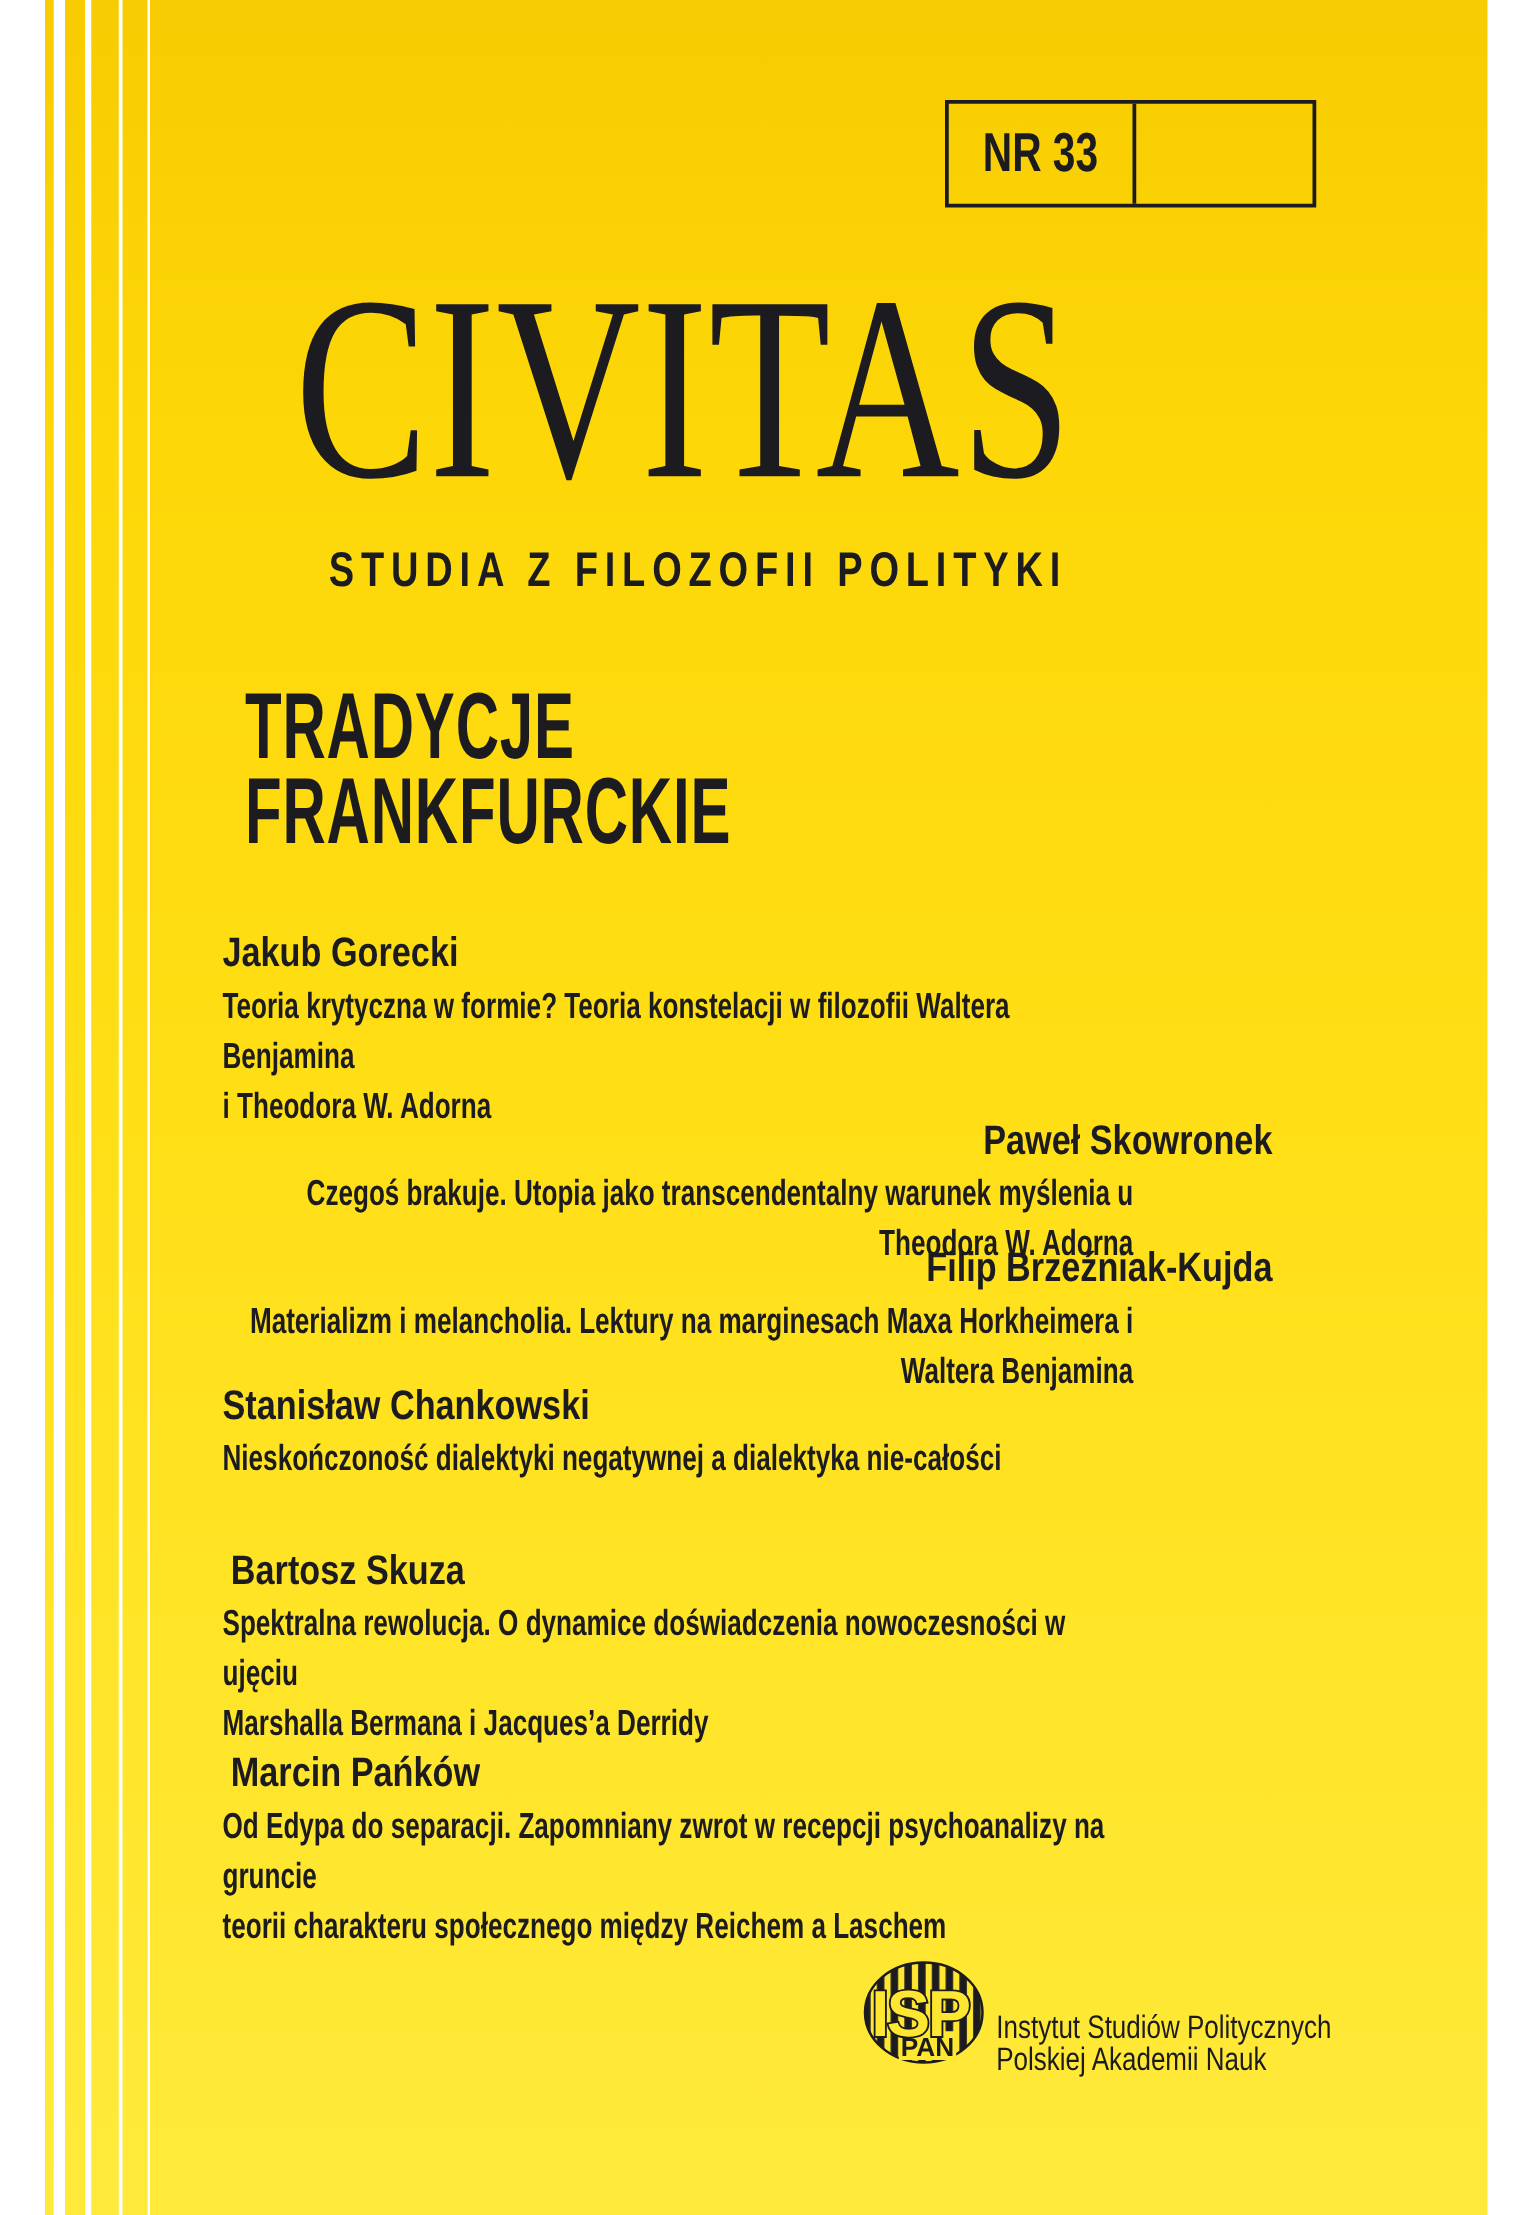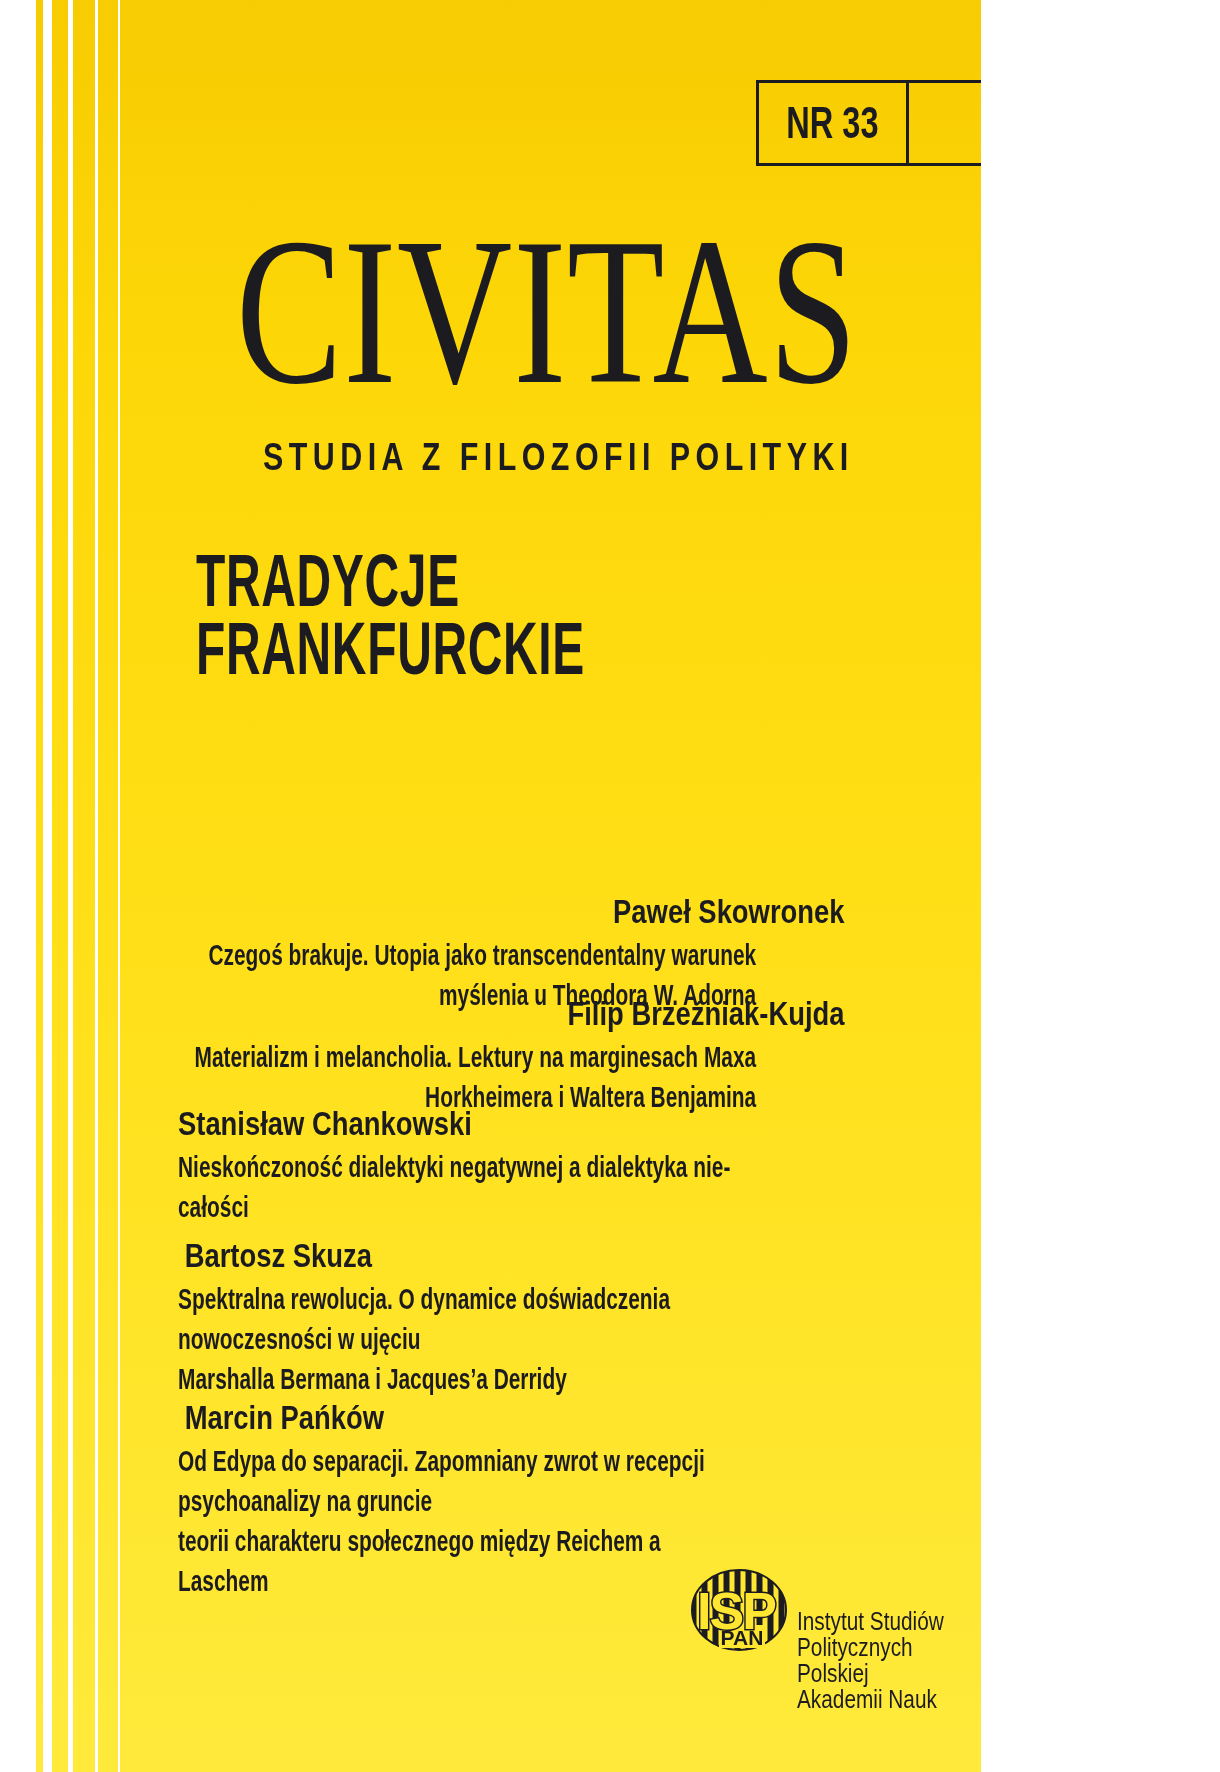"NR 33" .cover { width: 981px -> 1190px }
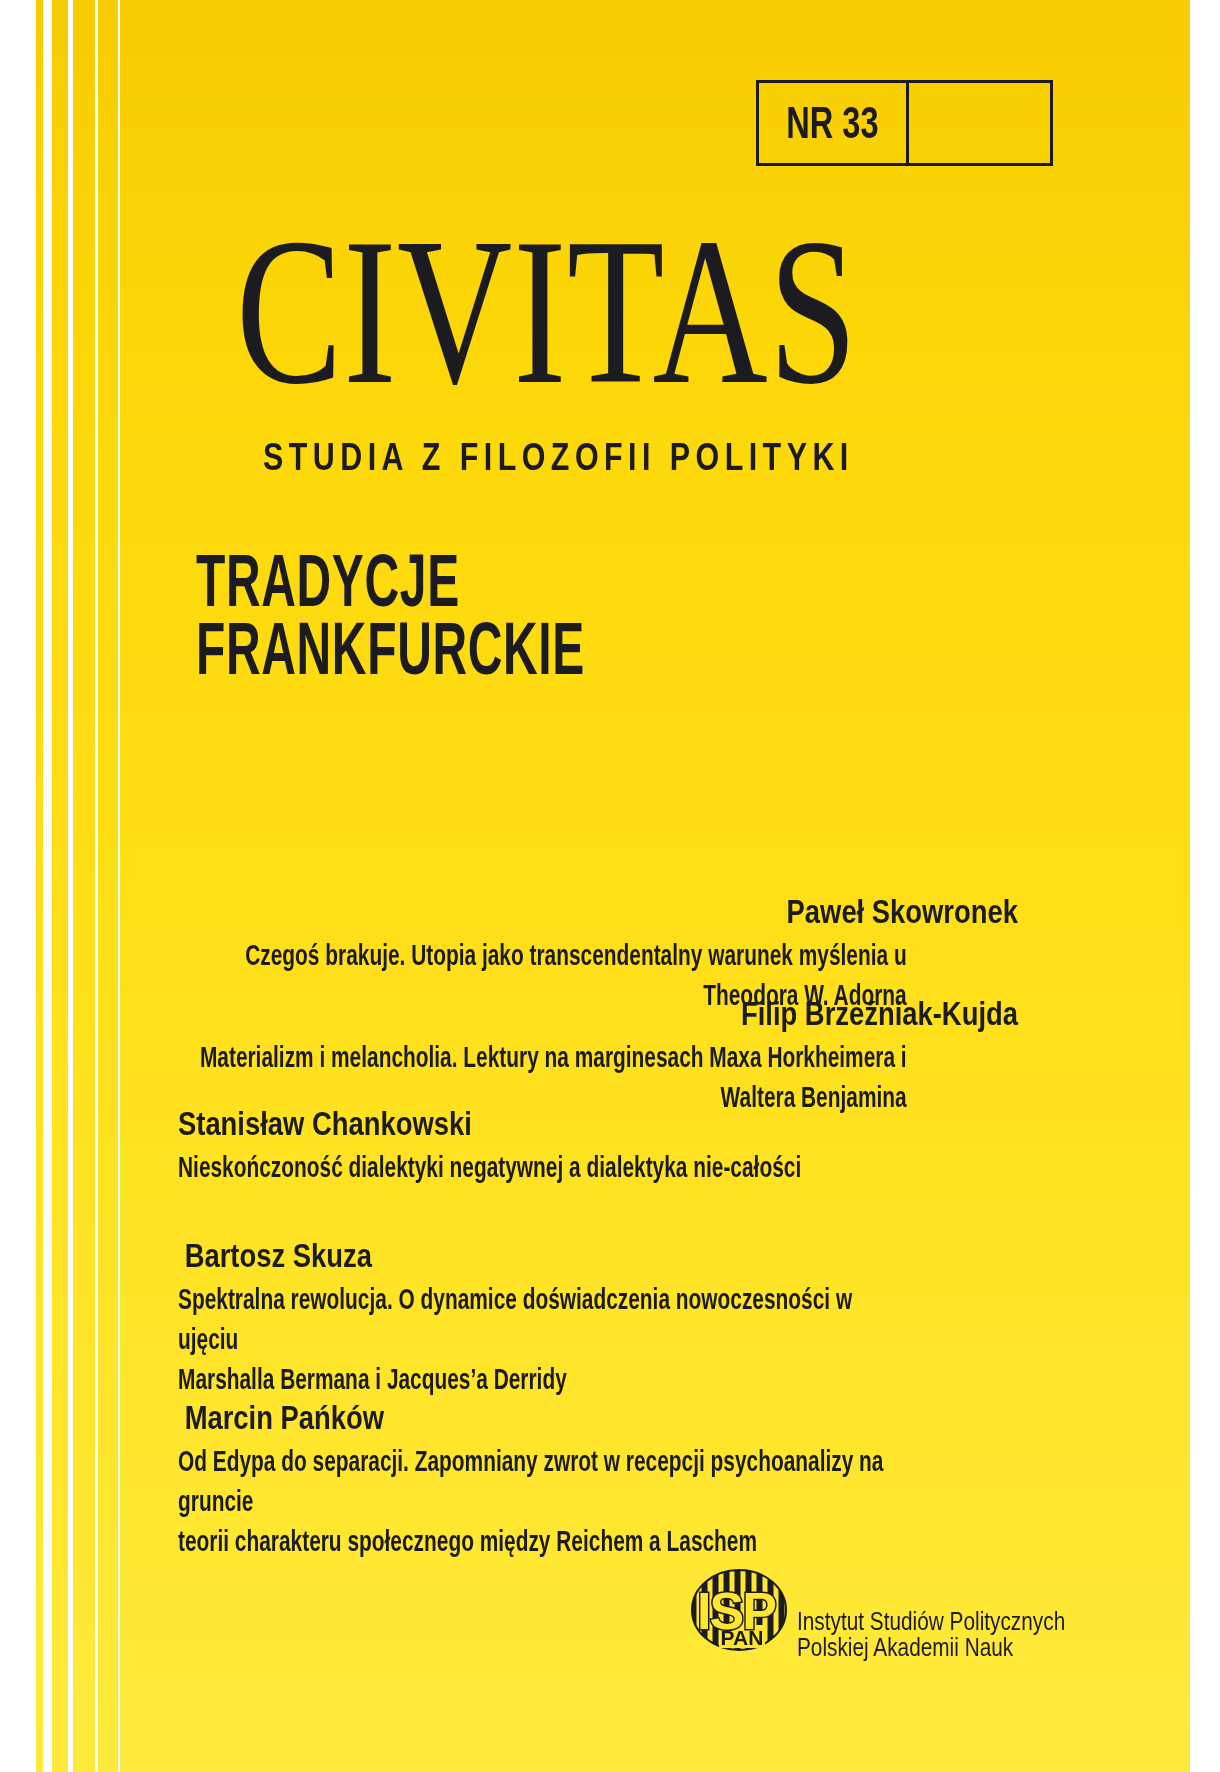"Jakub Gorecki" div.entry { html: none -> <div> <div>Jakub Gorecki</div> <div>Teoria krytyczna w formie? Teoria konstelacji w filozofii Waltera Benjamina i Theodora W. Adorna</div> </div> }
